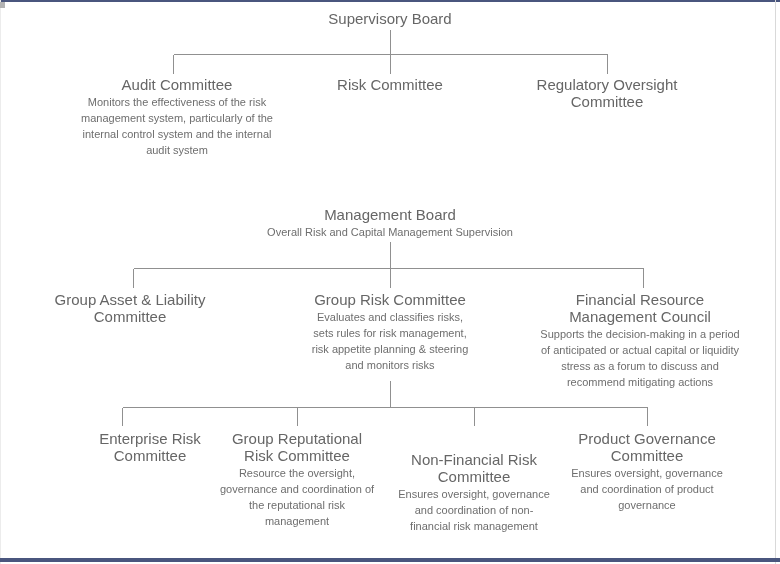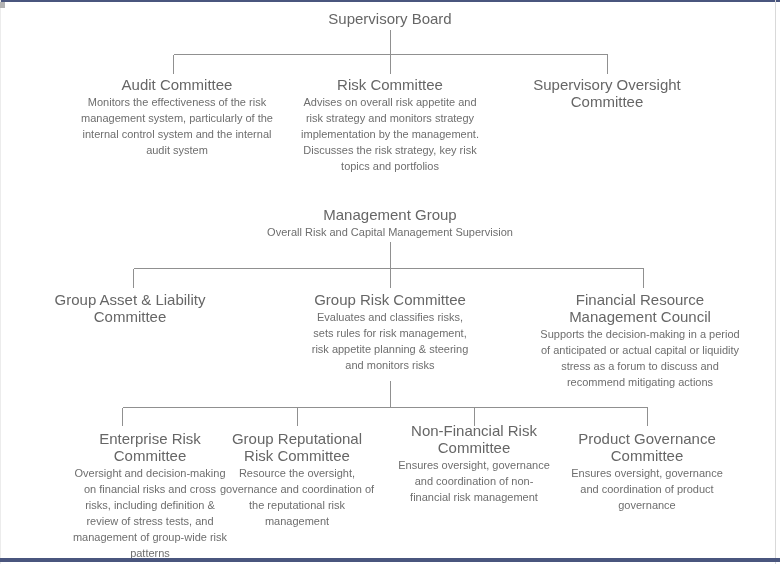"Supervisory Oversight" div.node-title { text: Supervisory -> Regulatory }
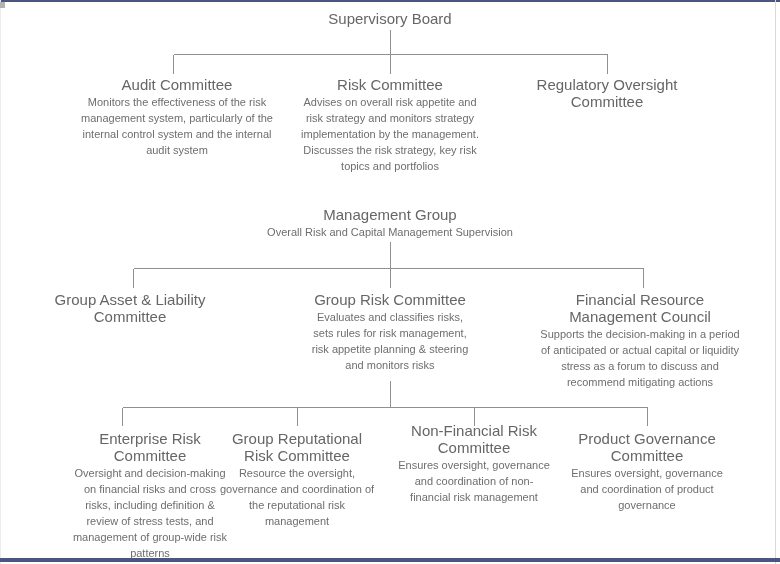"Advises on overall risk appetite" div.node-desc { html: <div>Advises on overall risk appetite and risk strategy and monitors strategy implementation by the management. Discusses the risk strategy, key risk topics and portfolios</div> -> none }
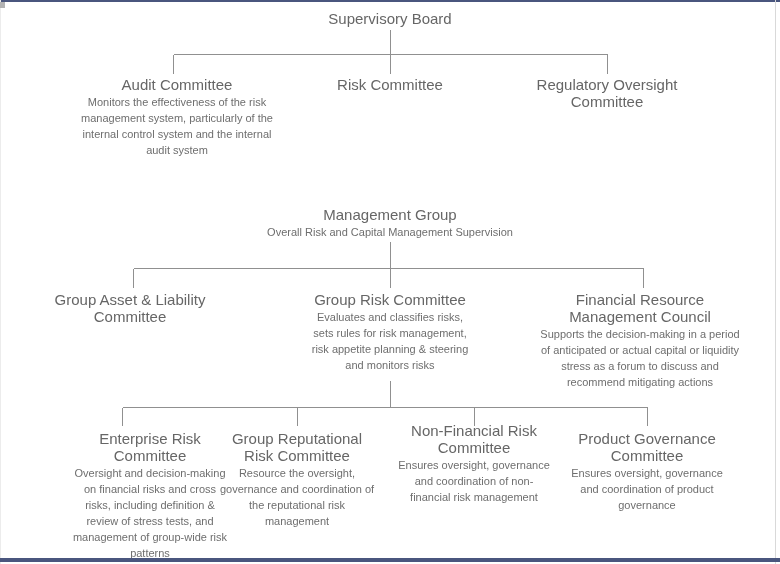"Management Group" div.node-title { text: Group -> Board }
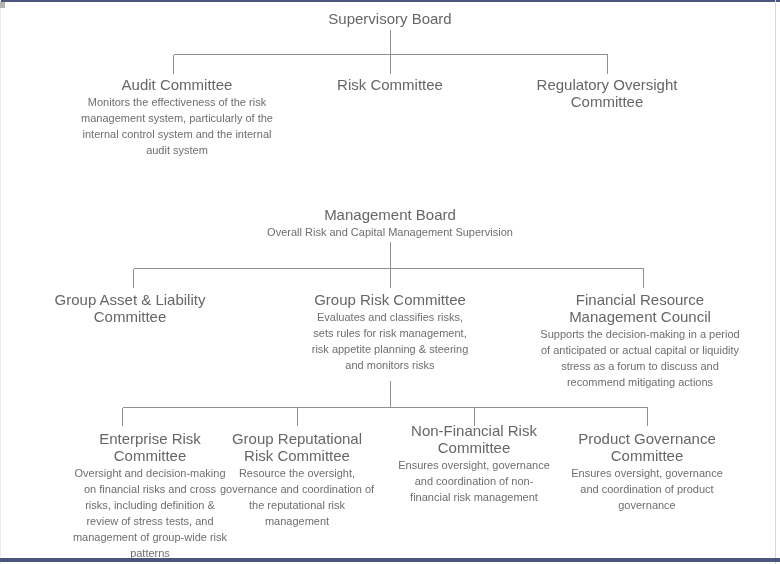"Non-Financial Risk" div.node { top: 422px -> 451px }
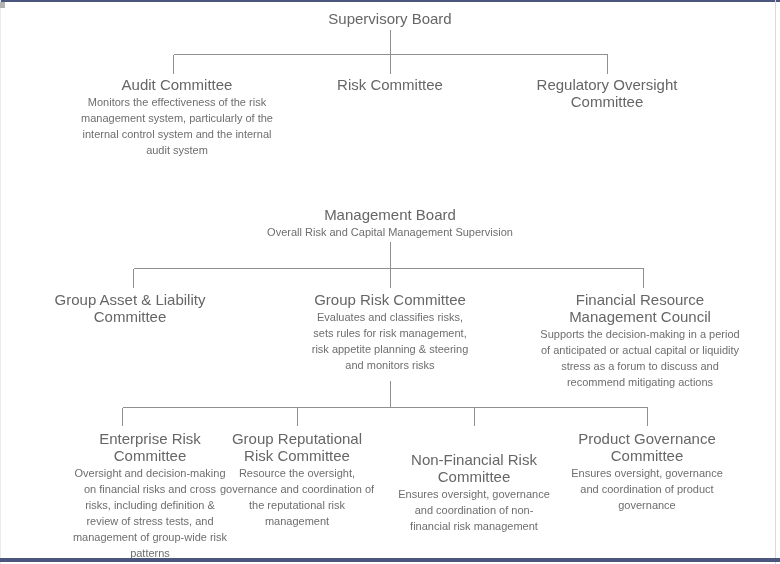"Oversight and decision-making" div.node-desc { html: <div>Oversight and decision-making on financial risks and cross risks, including definition &amp; review of stress tests, and management of group-wide risk patterns</div> -> none }
